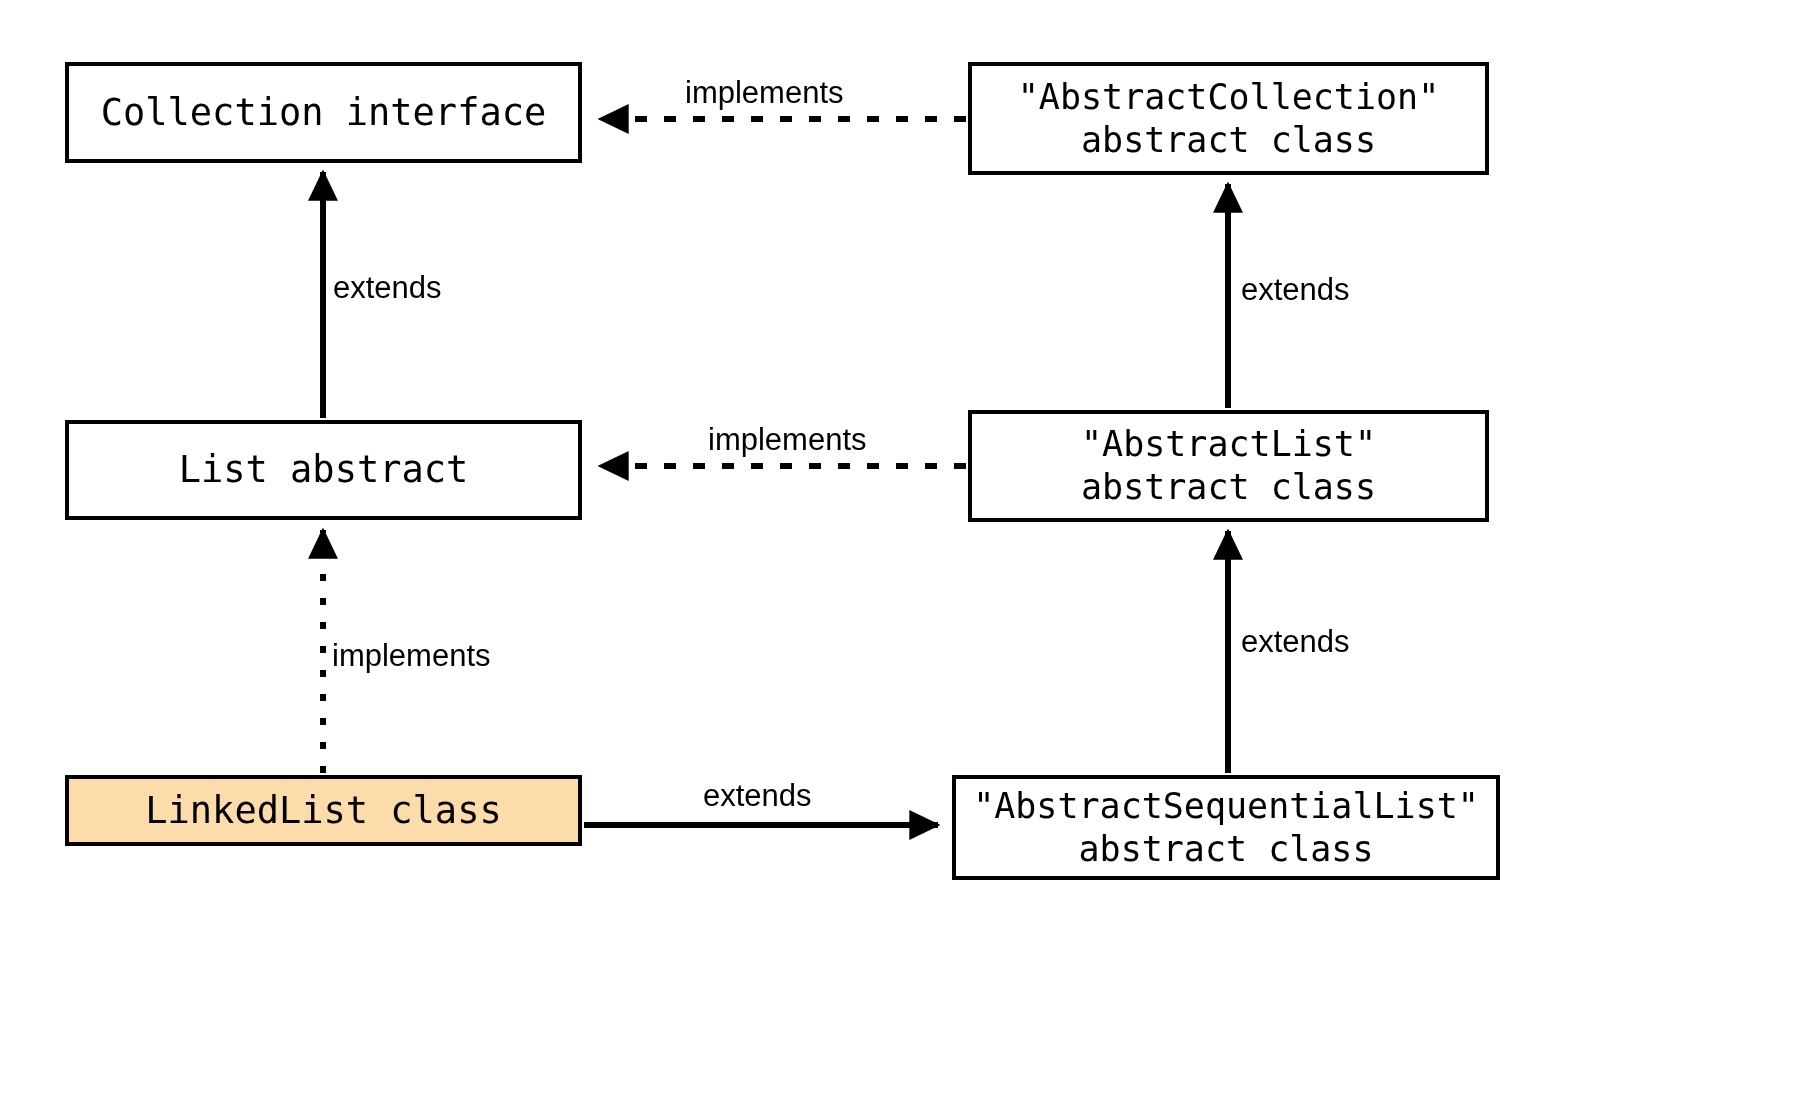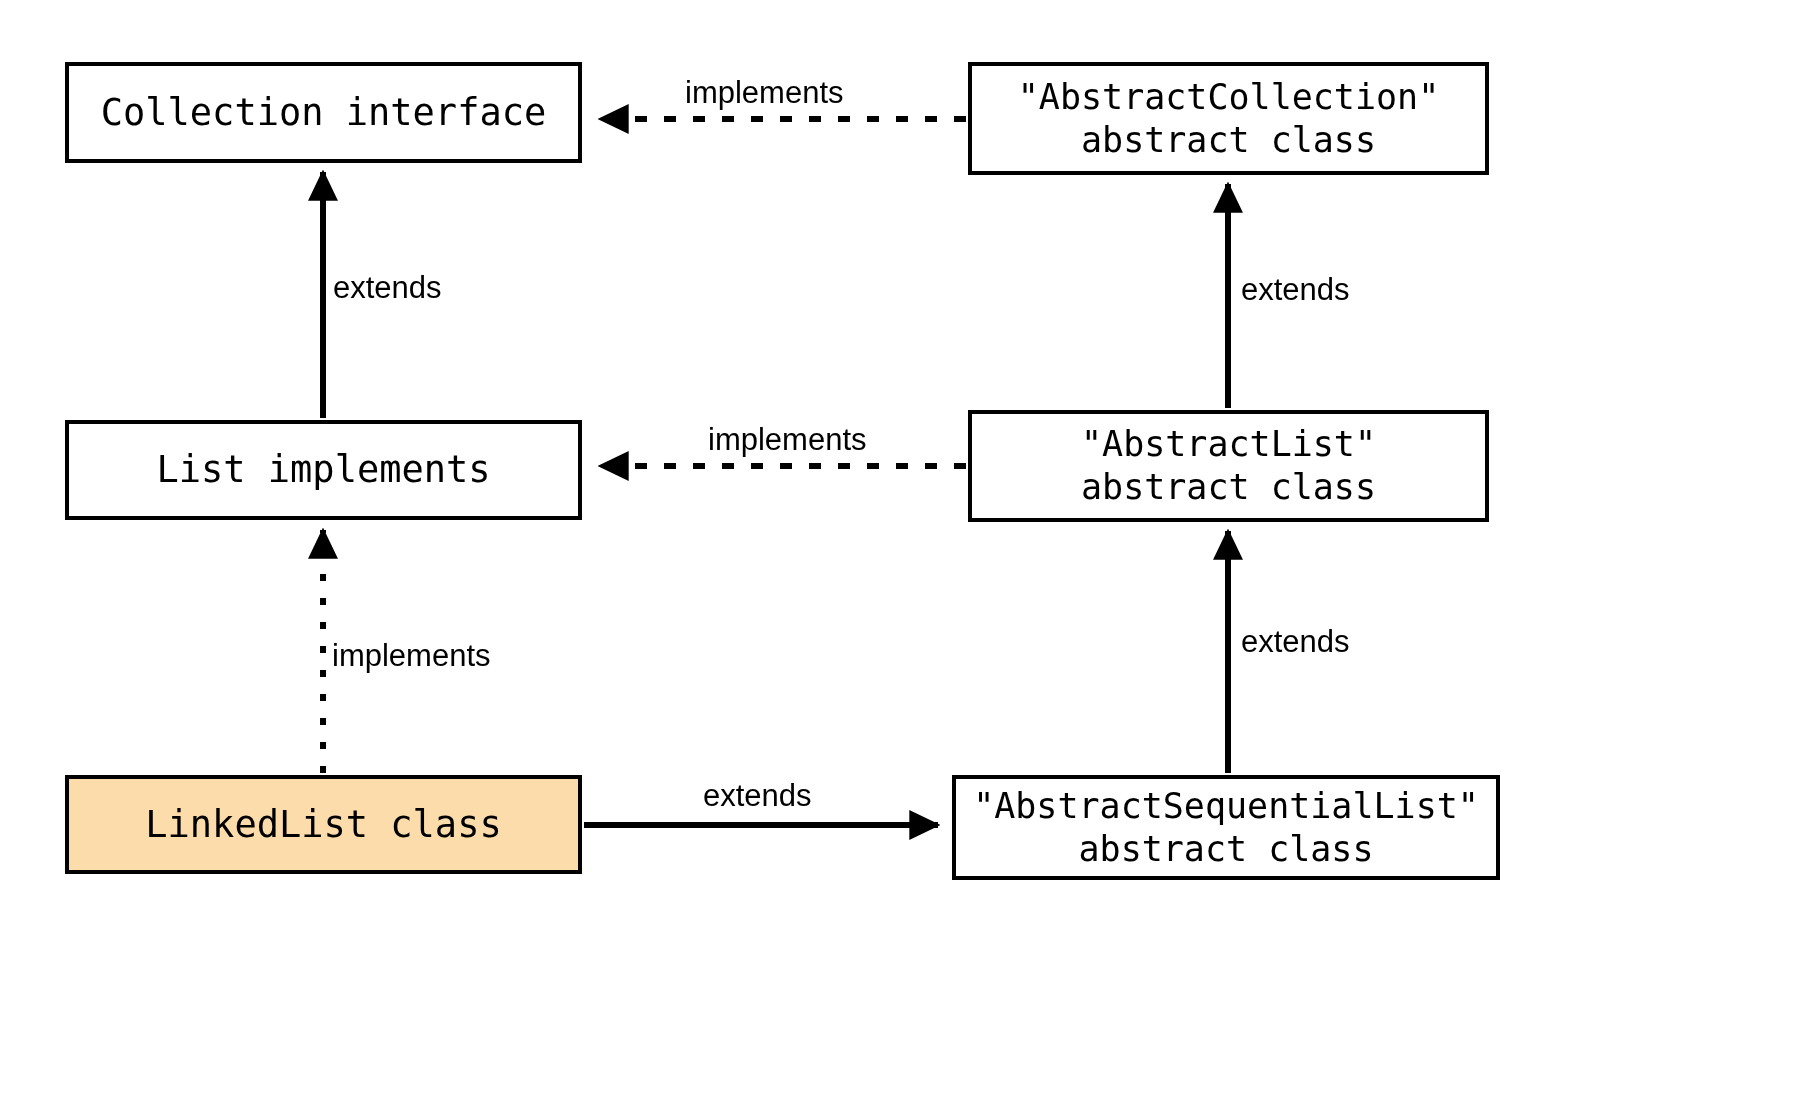"List implements" span.node-line { text: implements -> abstract }
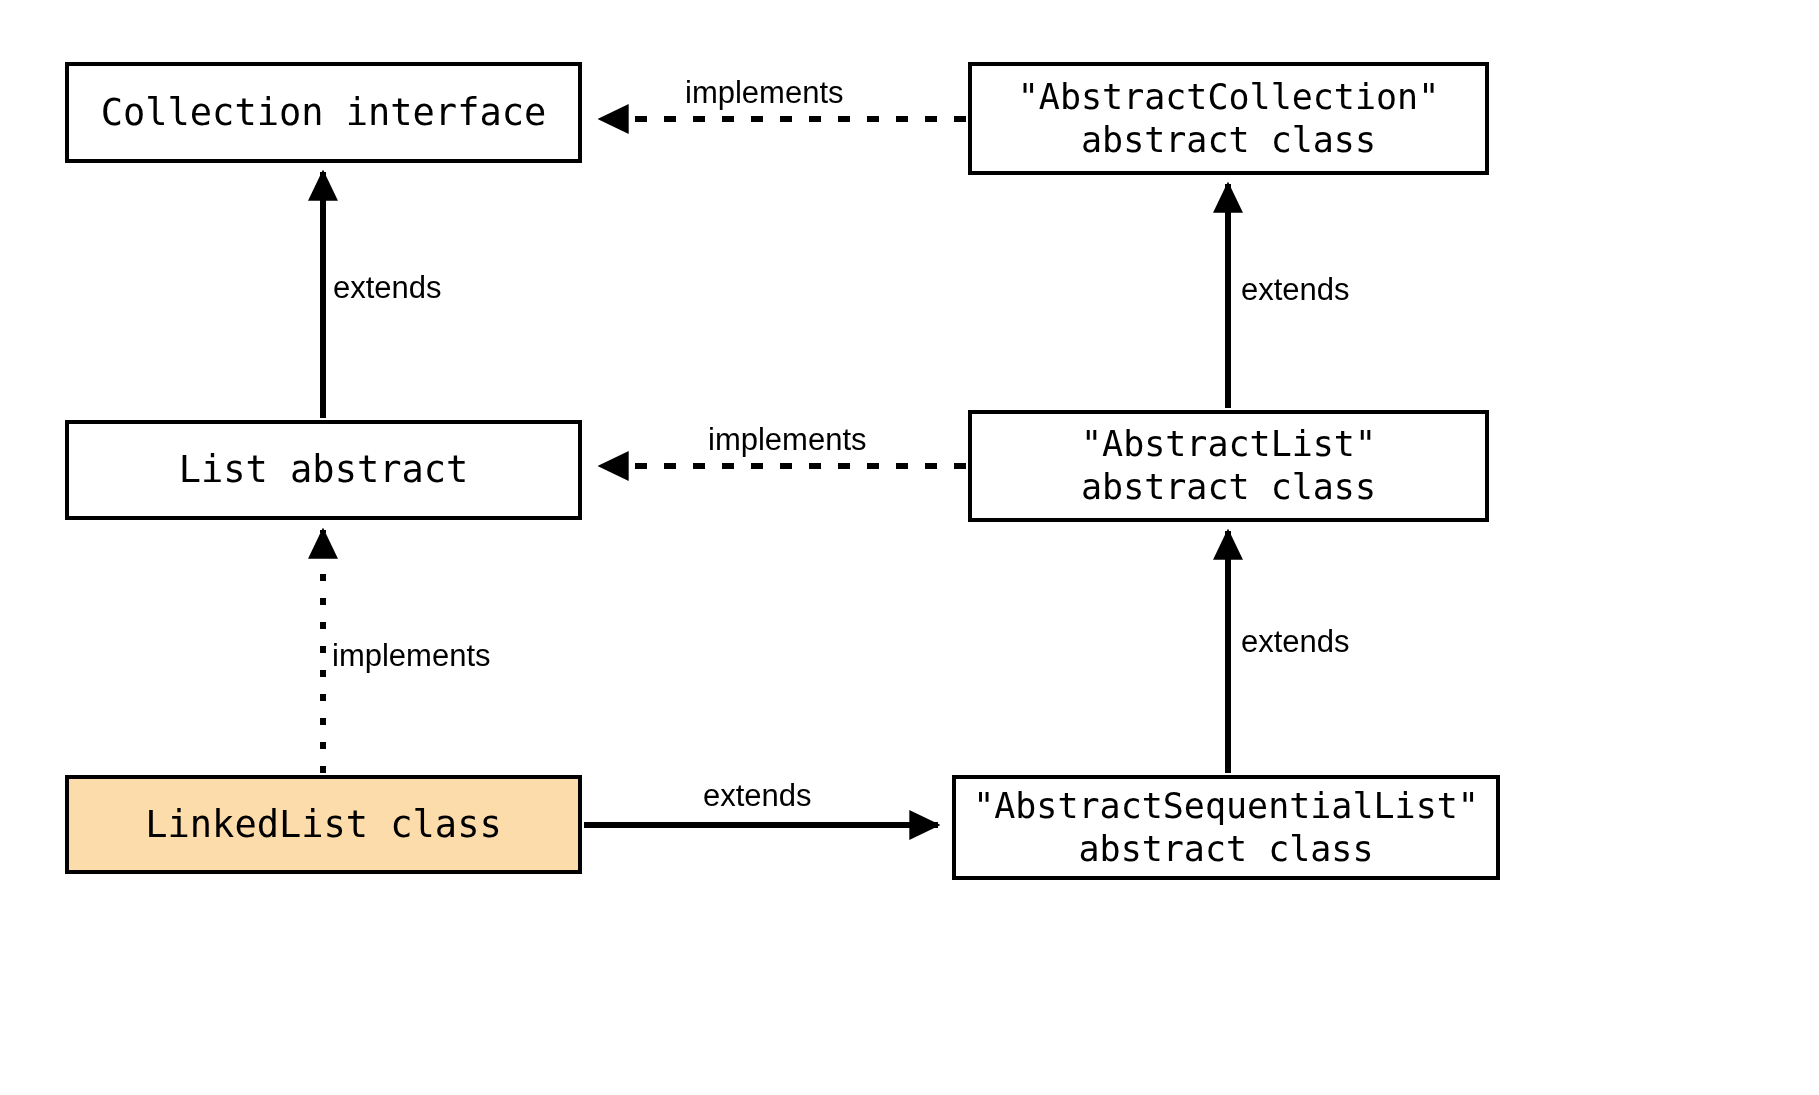"LinkedList class" #node-linkedlist-class { height: 99px -> 71px }
